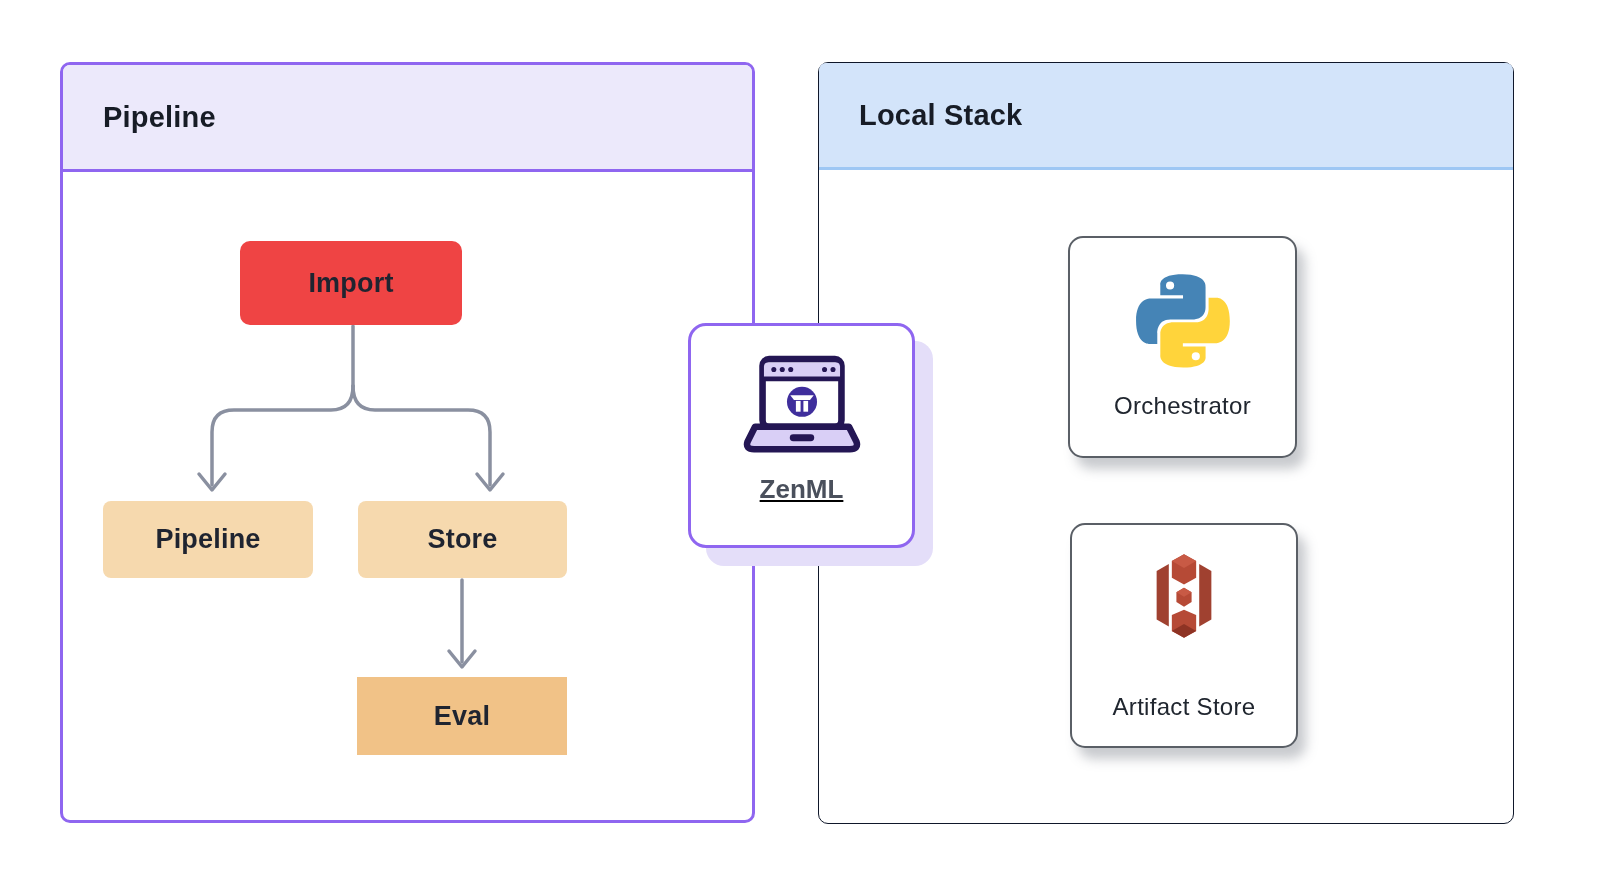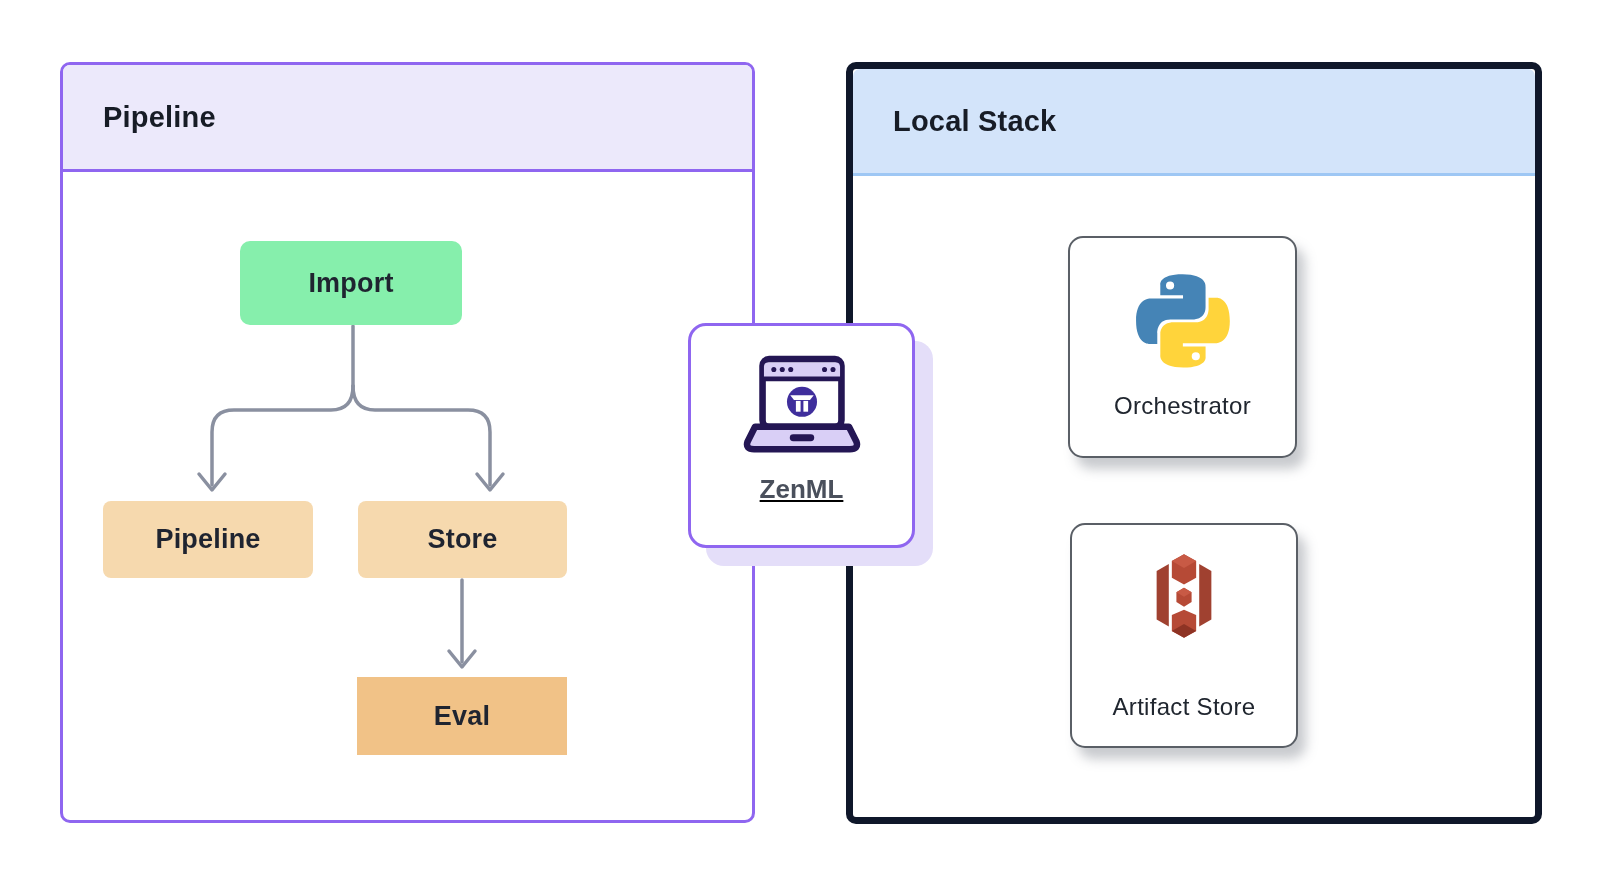"Local Stack" .group-box.local-stack { border: 7px solid #0f172a -> 1px solid #0f172a; left: 846px -> 818px }
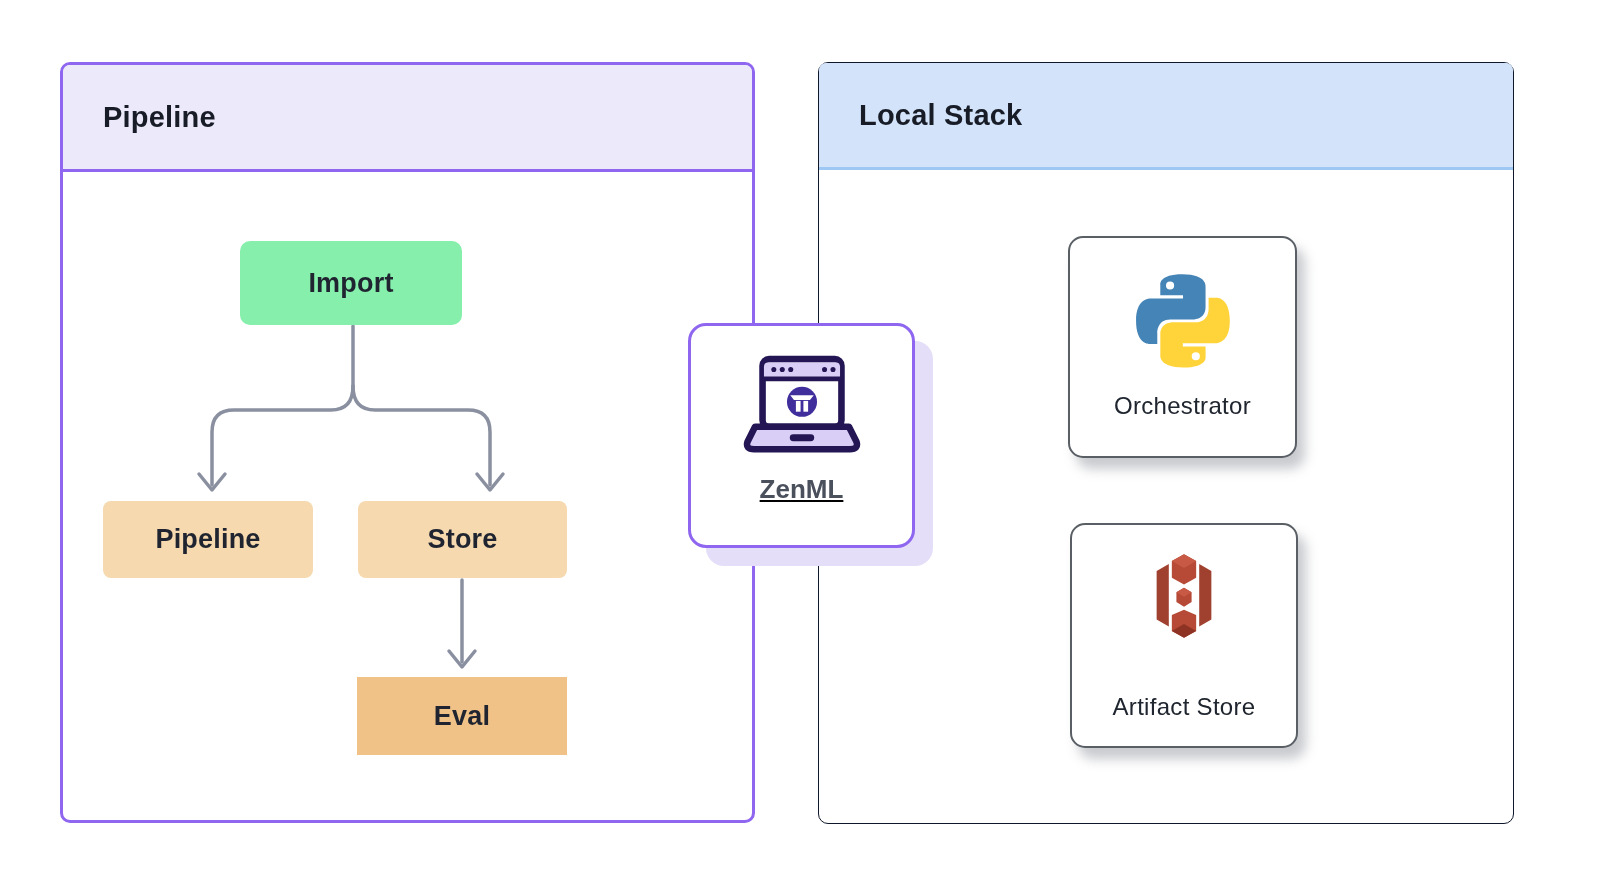"Import" div.node { background-color: #86efac -> #ef4444 }
